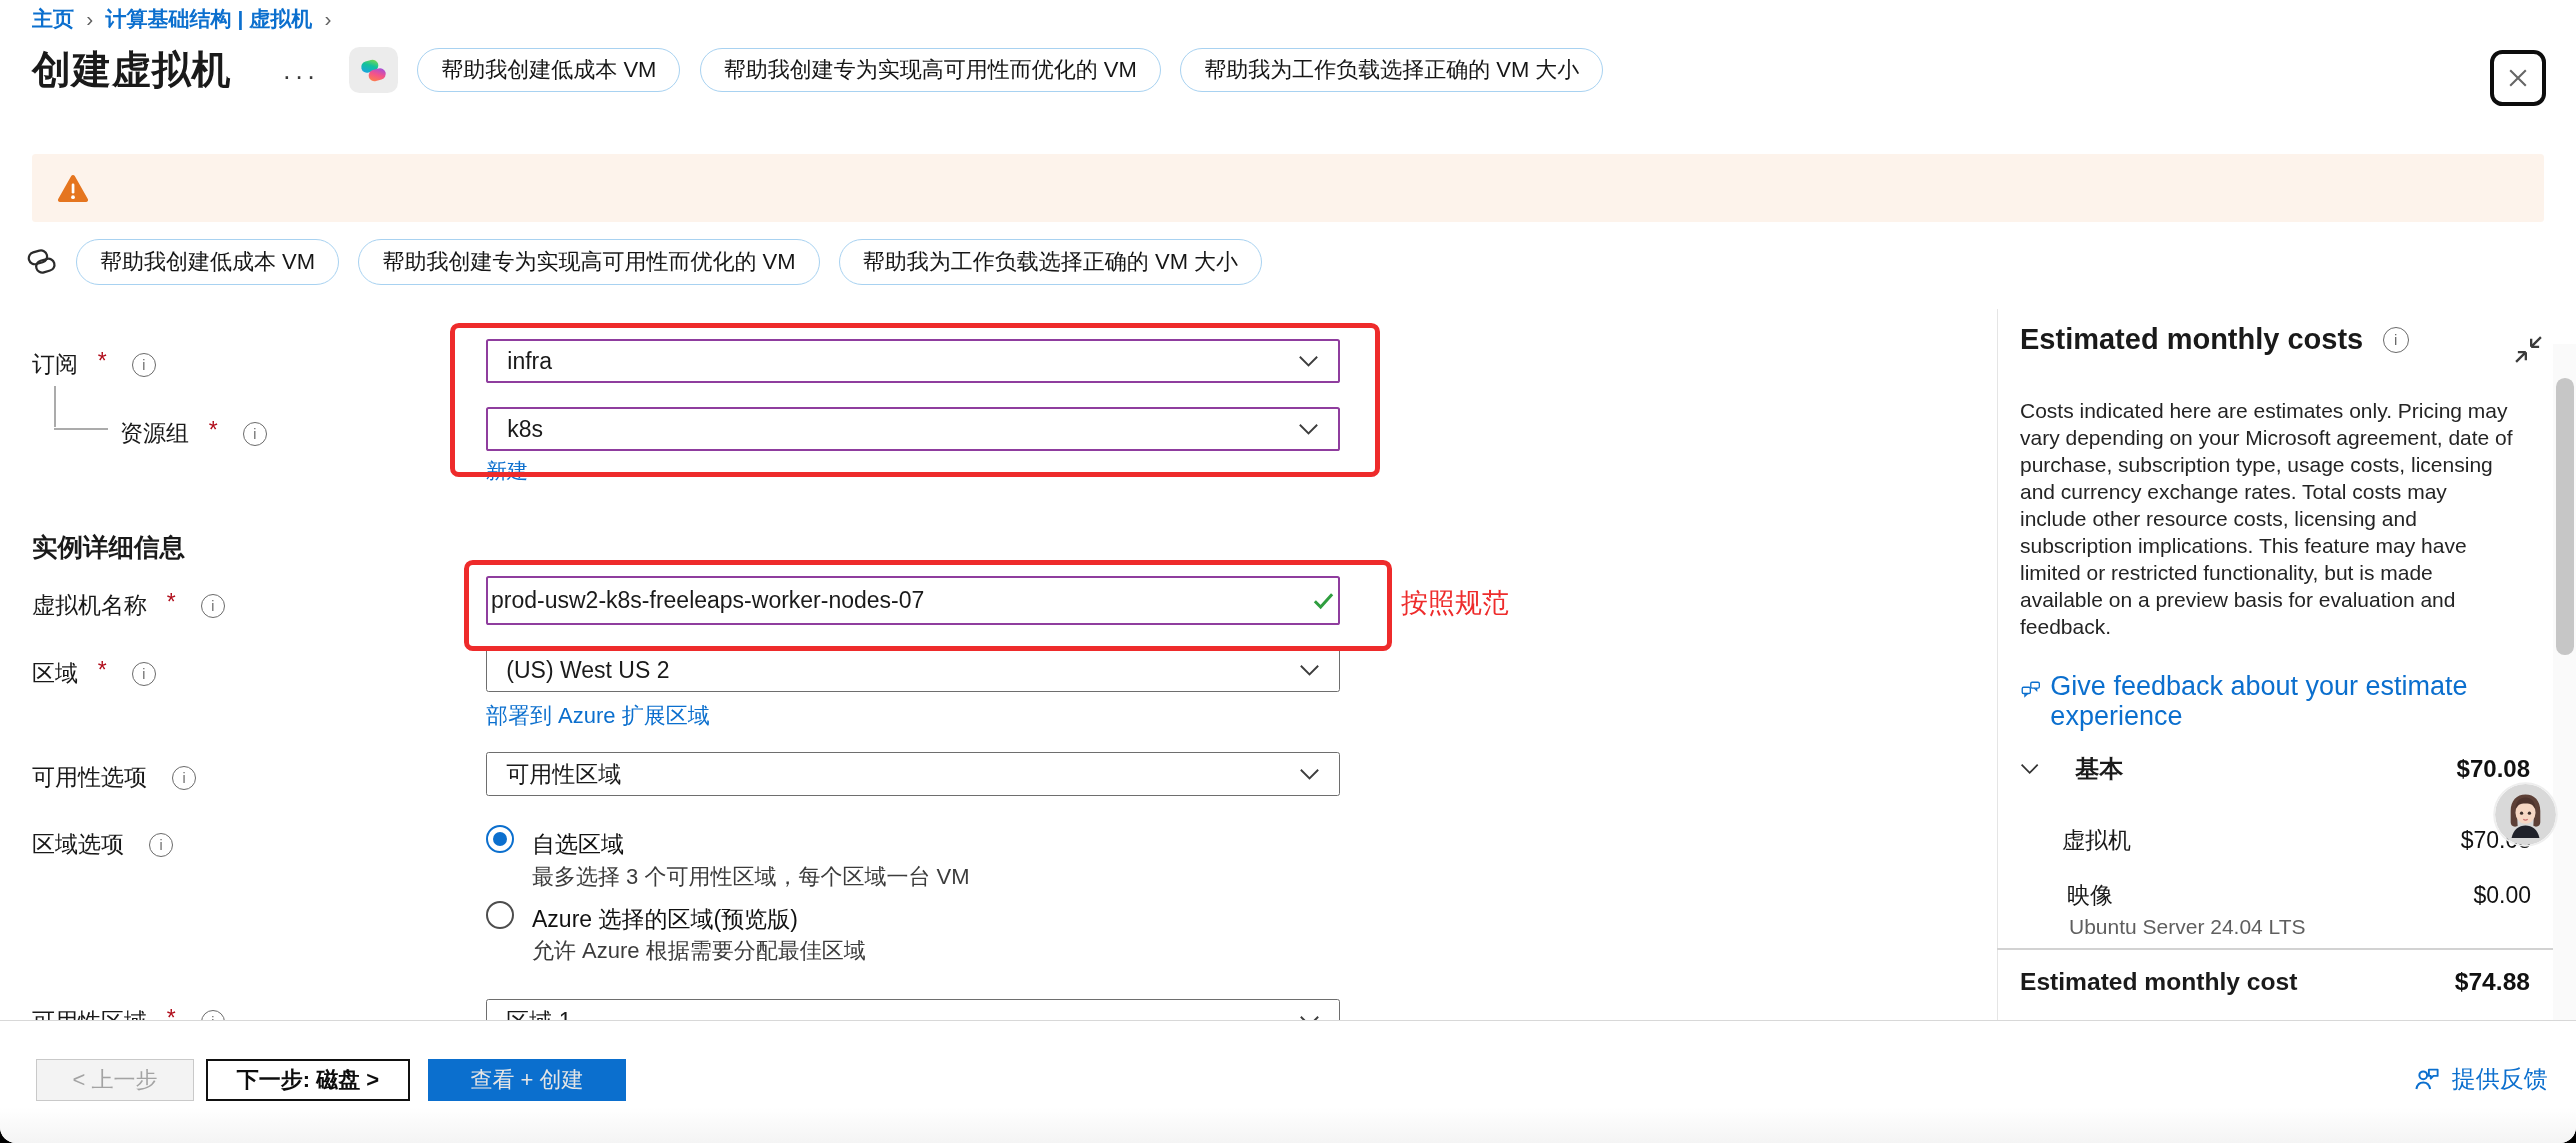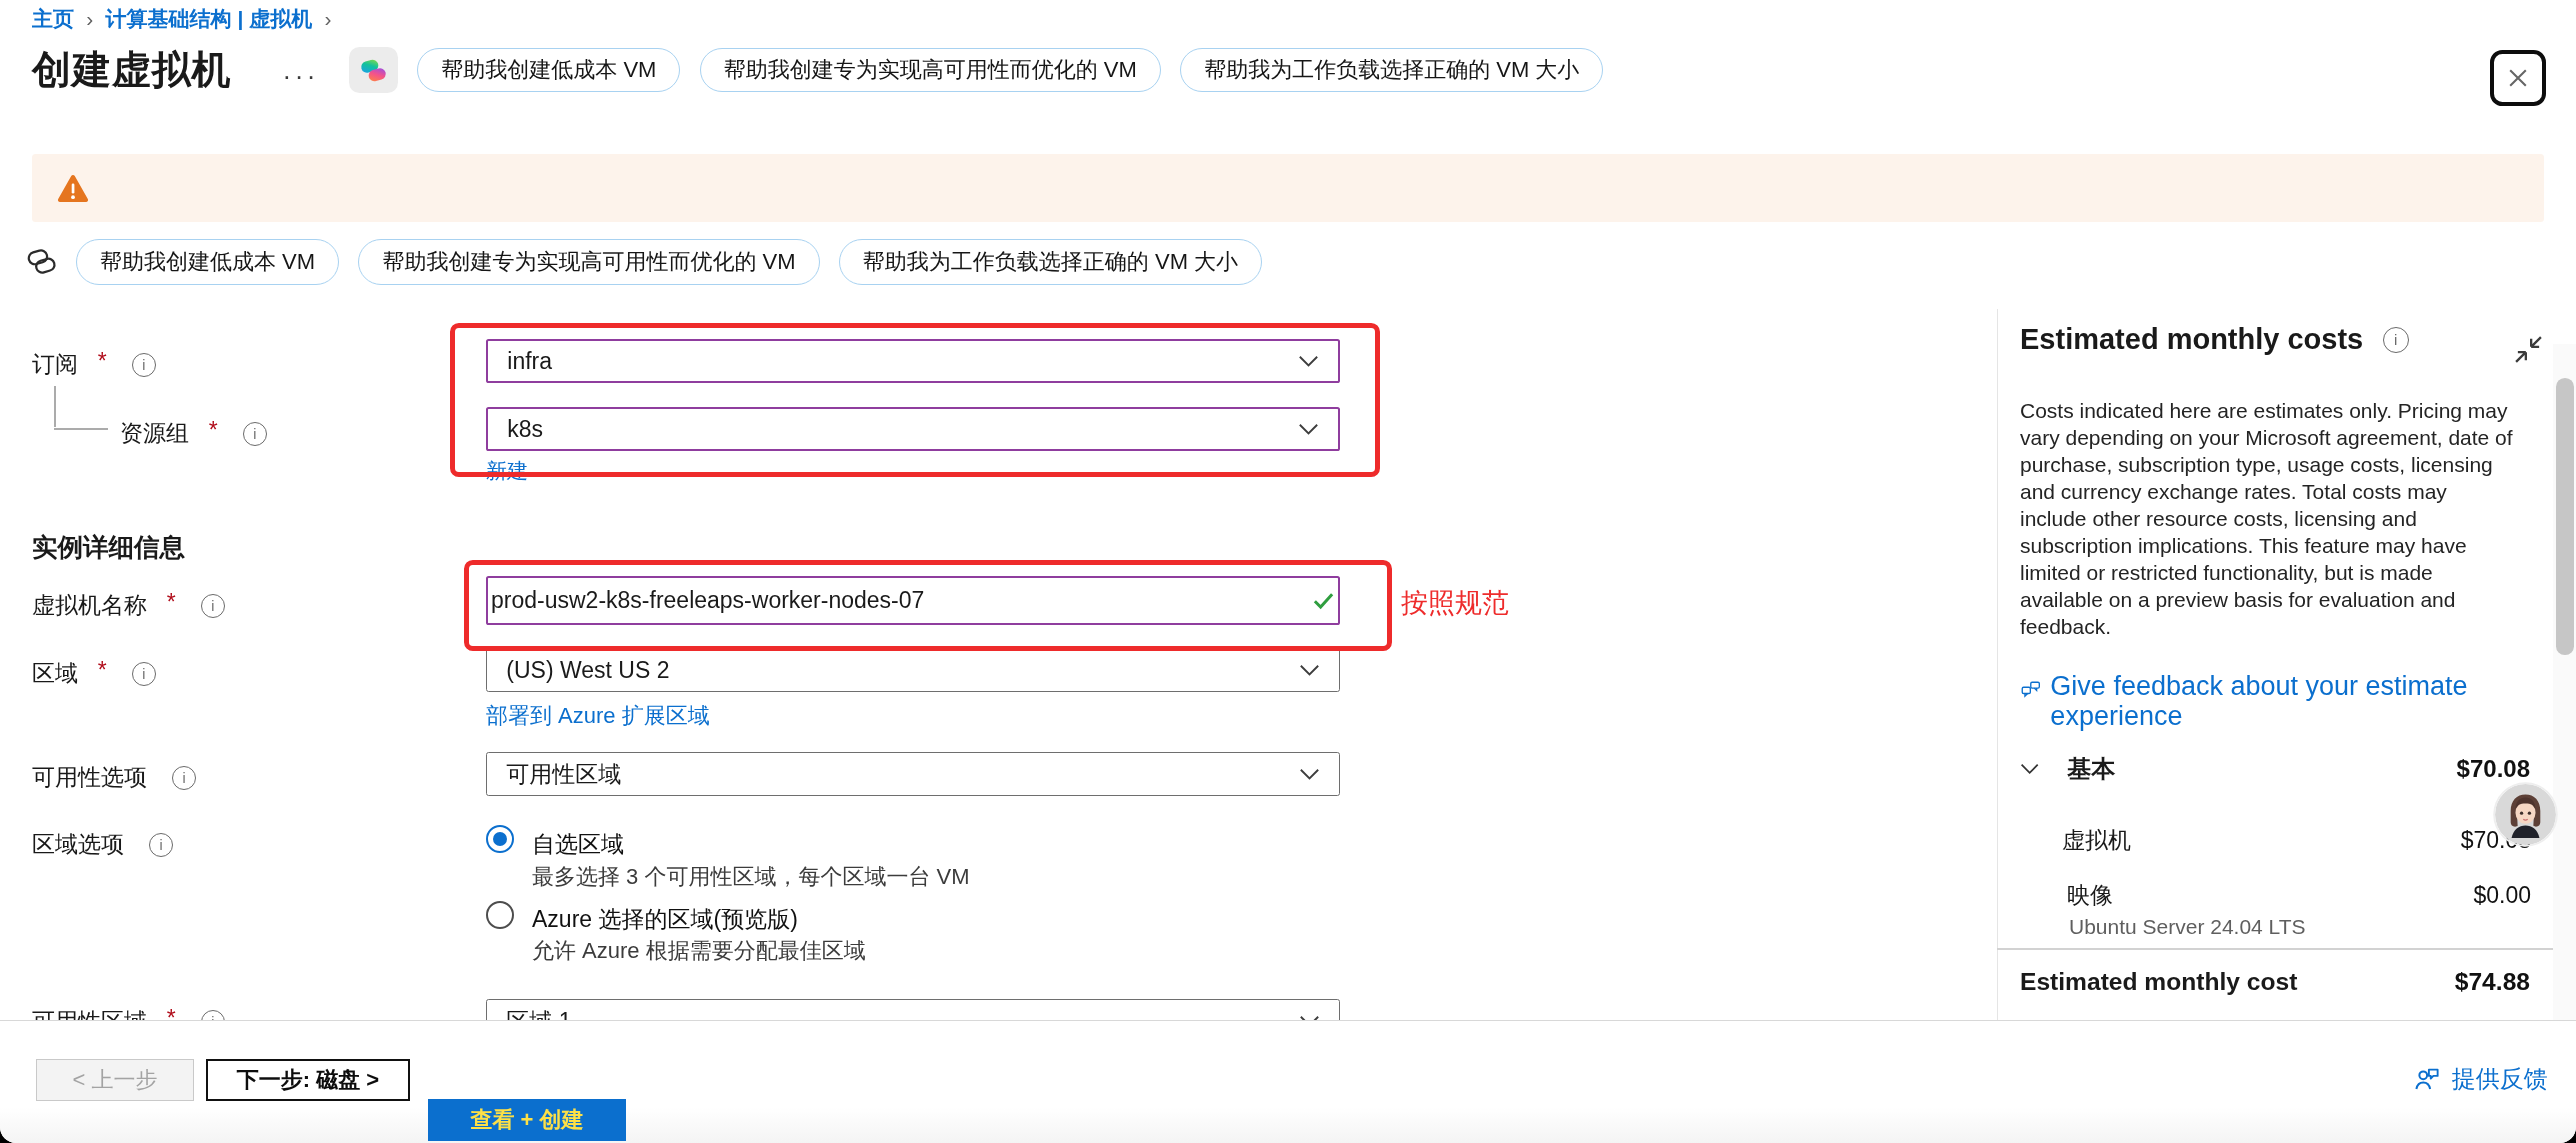"基本" span { gap: 28px -> 36px }
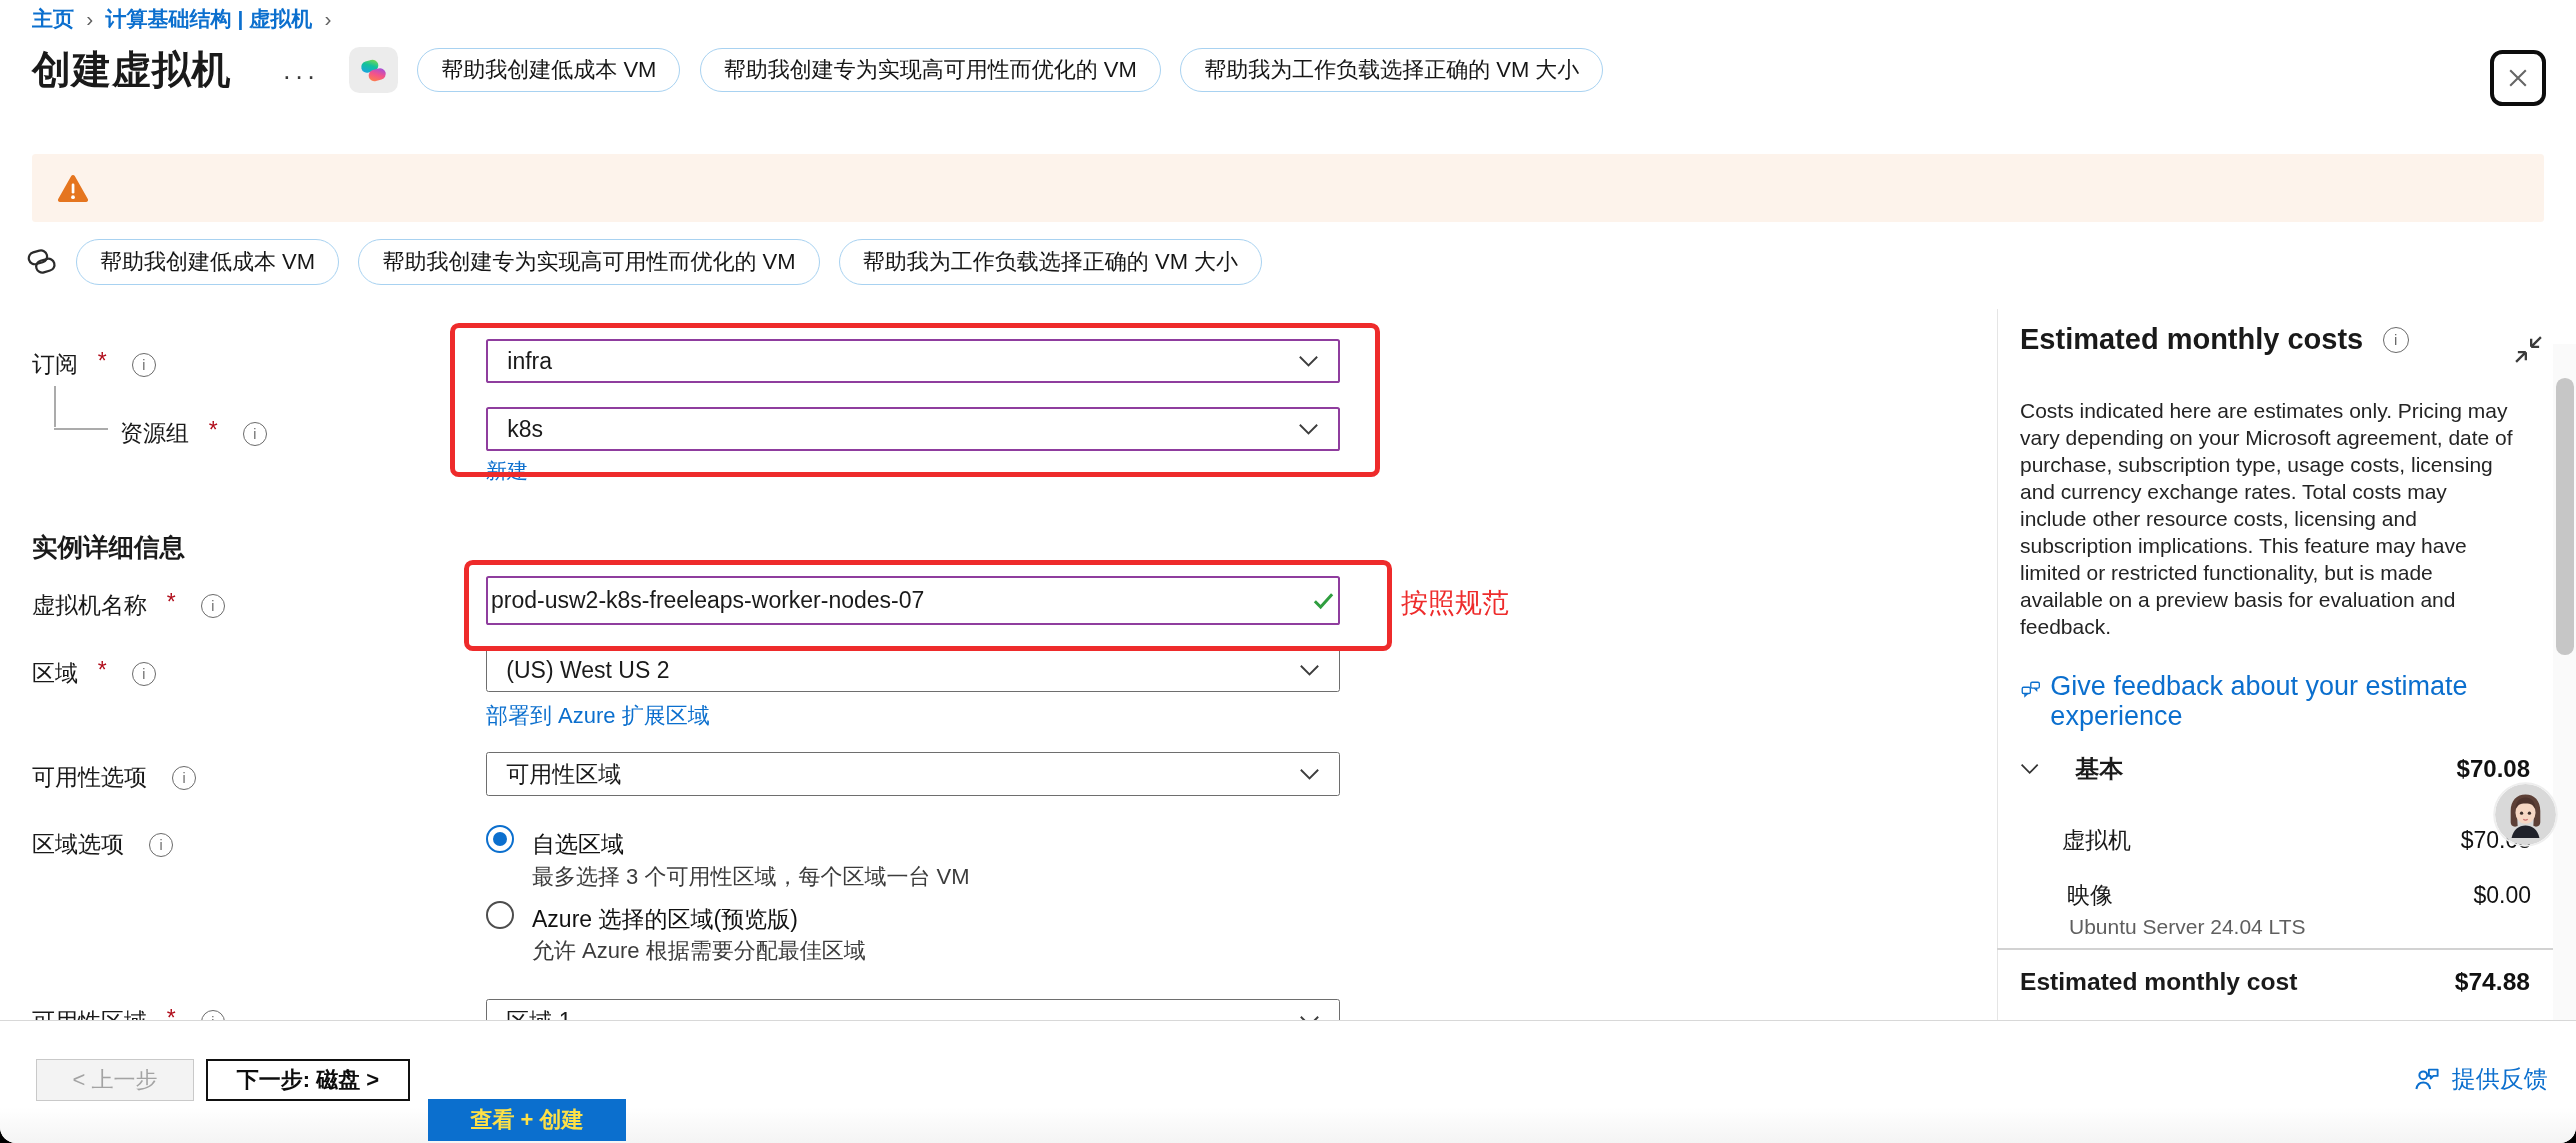"查看 + 创建" .btn.review { color: #fde047 -> #e5e5e5; font-weight: 700 -> 400; margin-top: 40px -> none }
